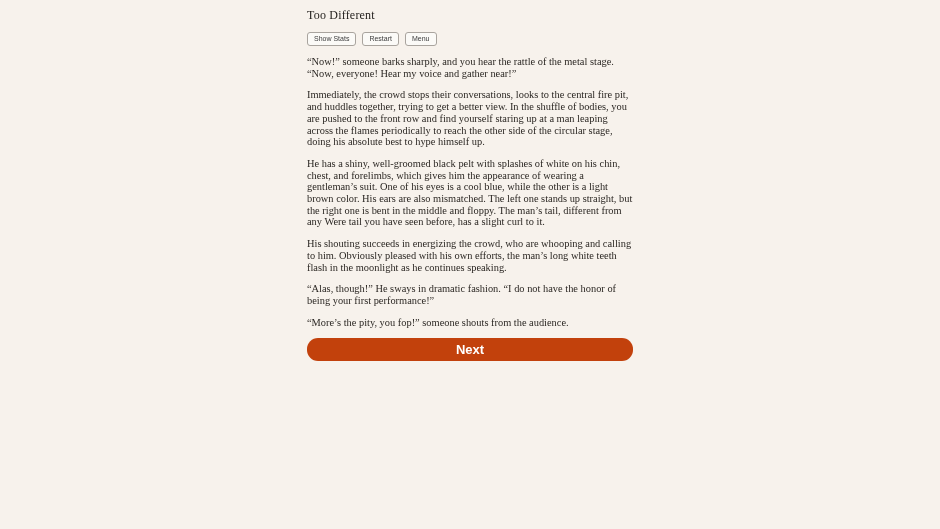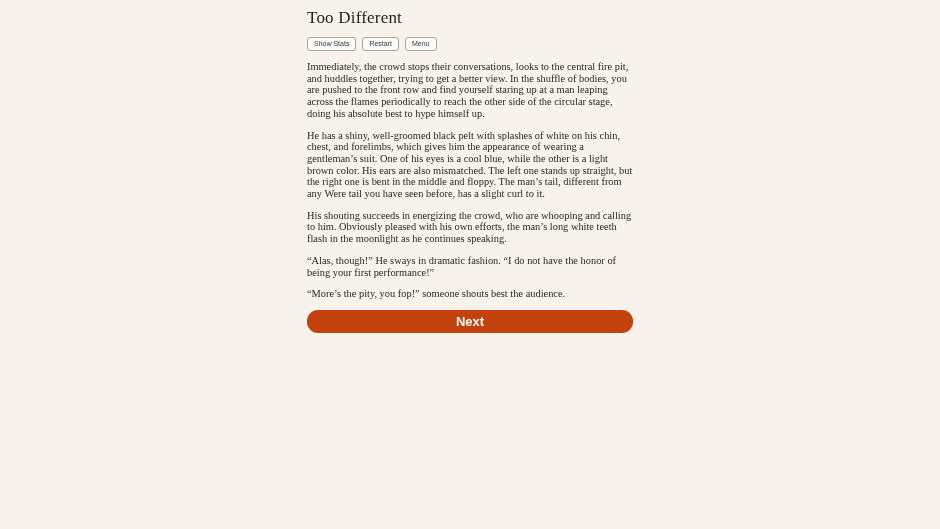"Too Different" .title { font-size: 17px -> 12px }
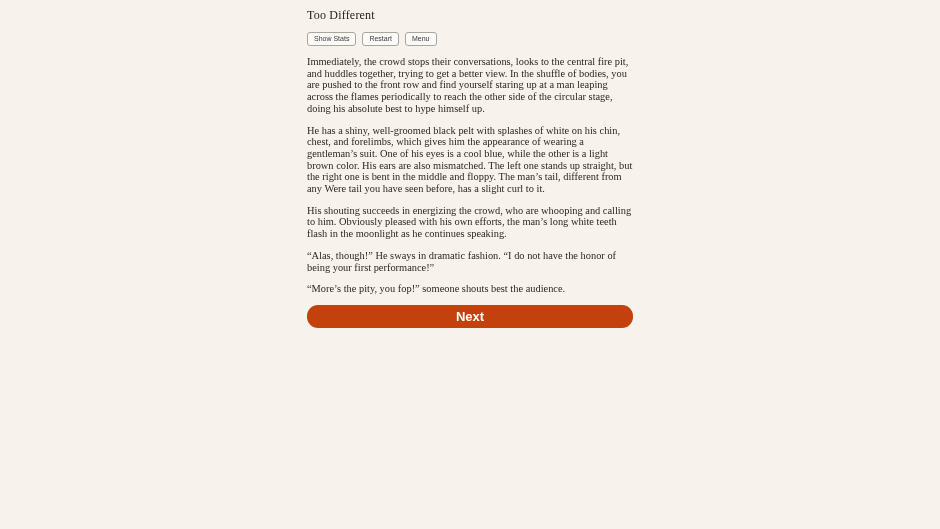"“Now!” someone barks sharply, and" p { html: none -> <p>“Now!” someone barks sharply, and you hear the rattle of the metal stage. “Now, everyone! Hear my voice and gather near!”</p> }
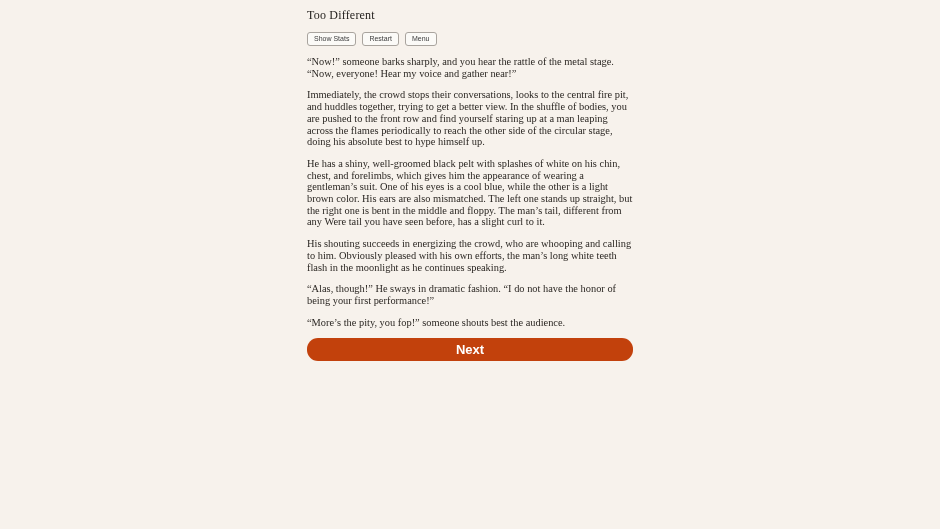"“More’s the pity, you fop!”" p { text: best -> from }
